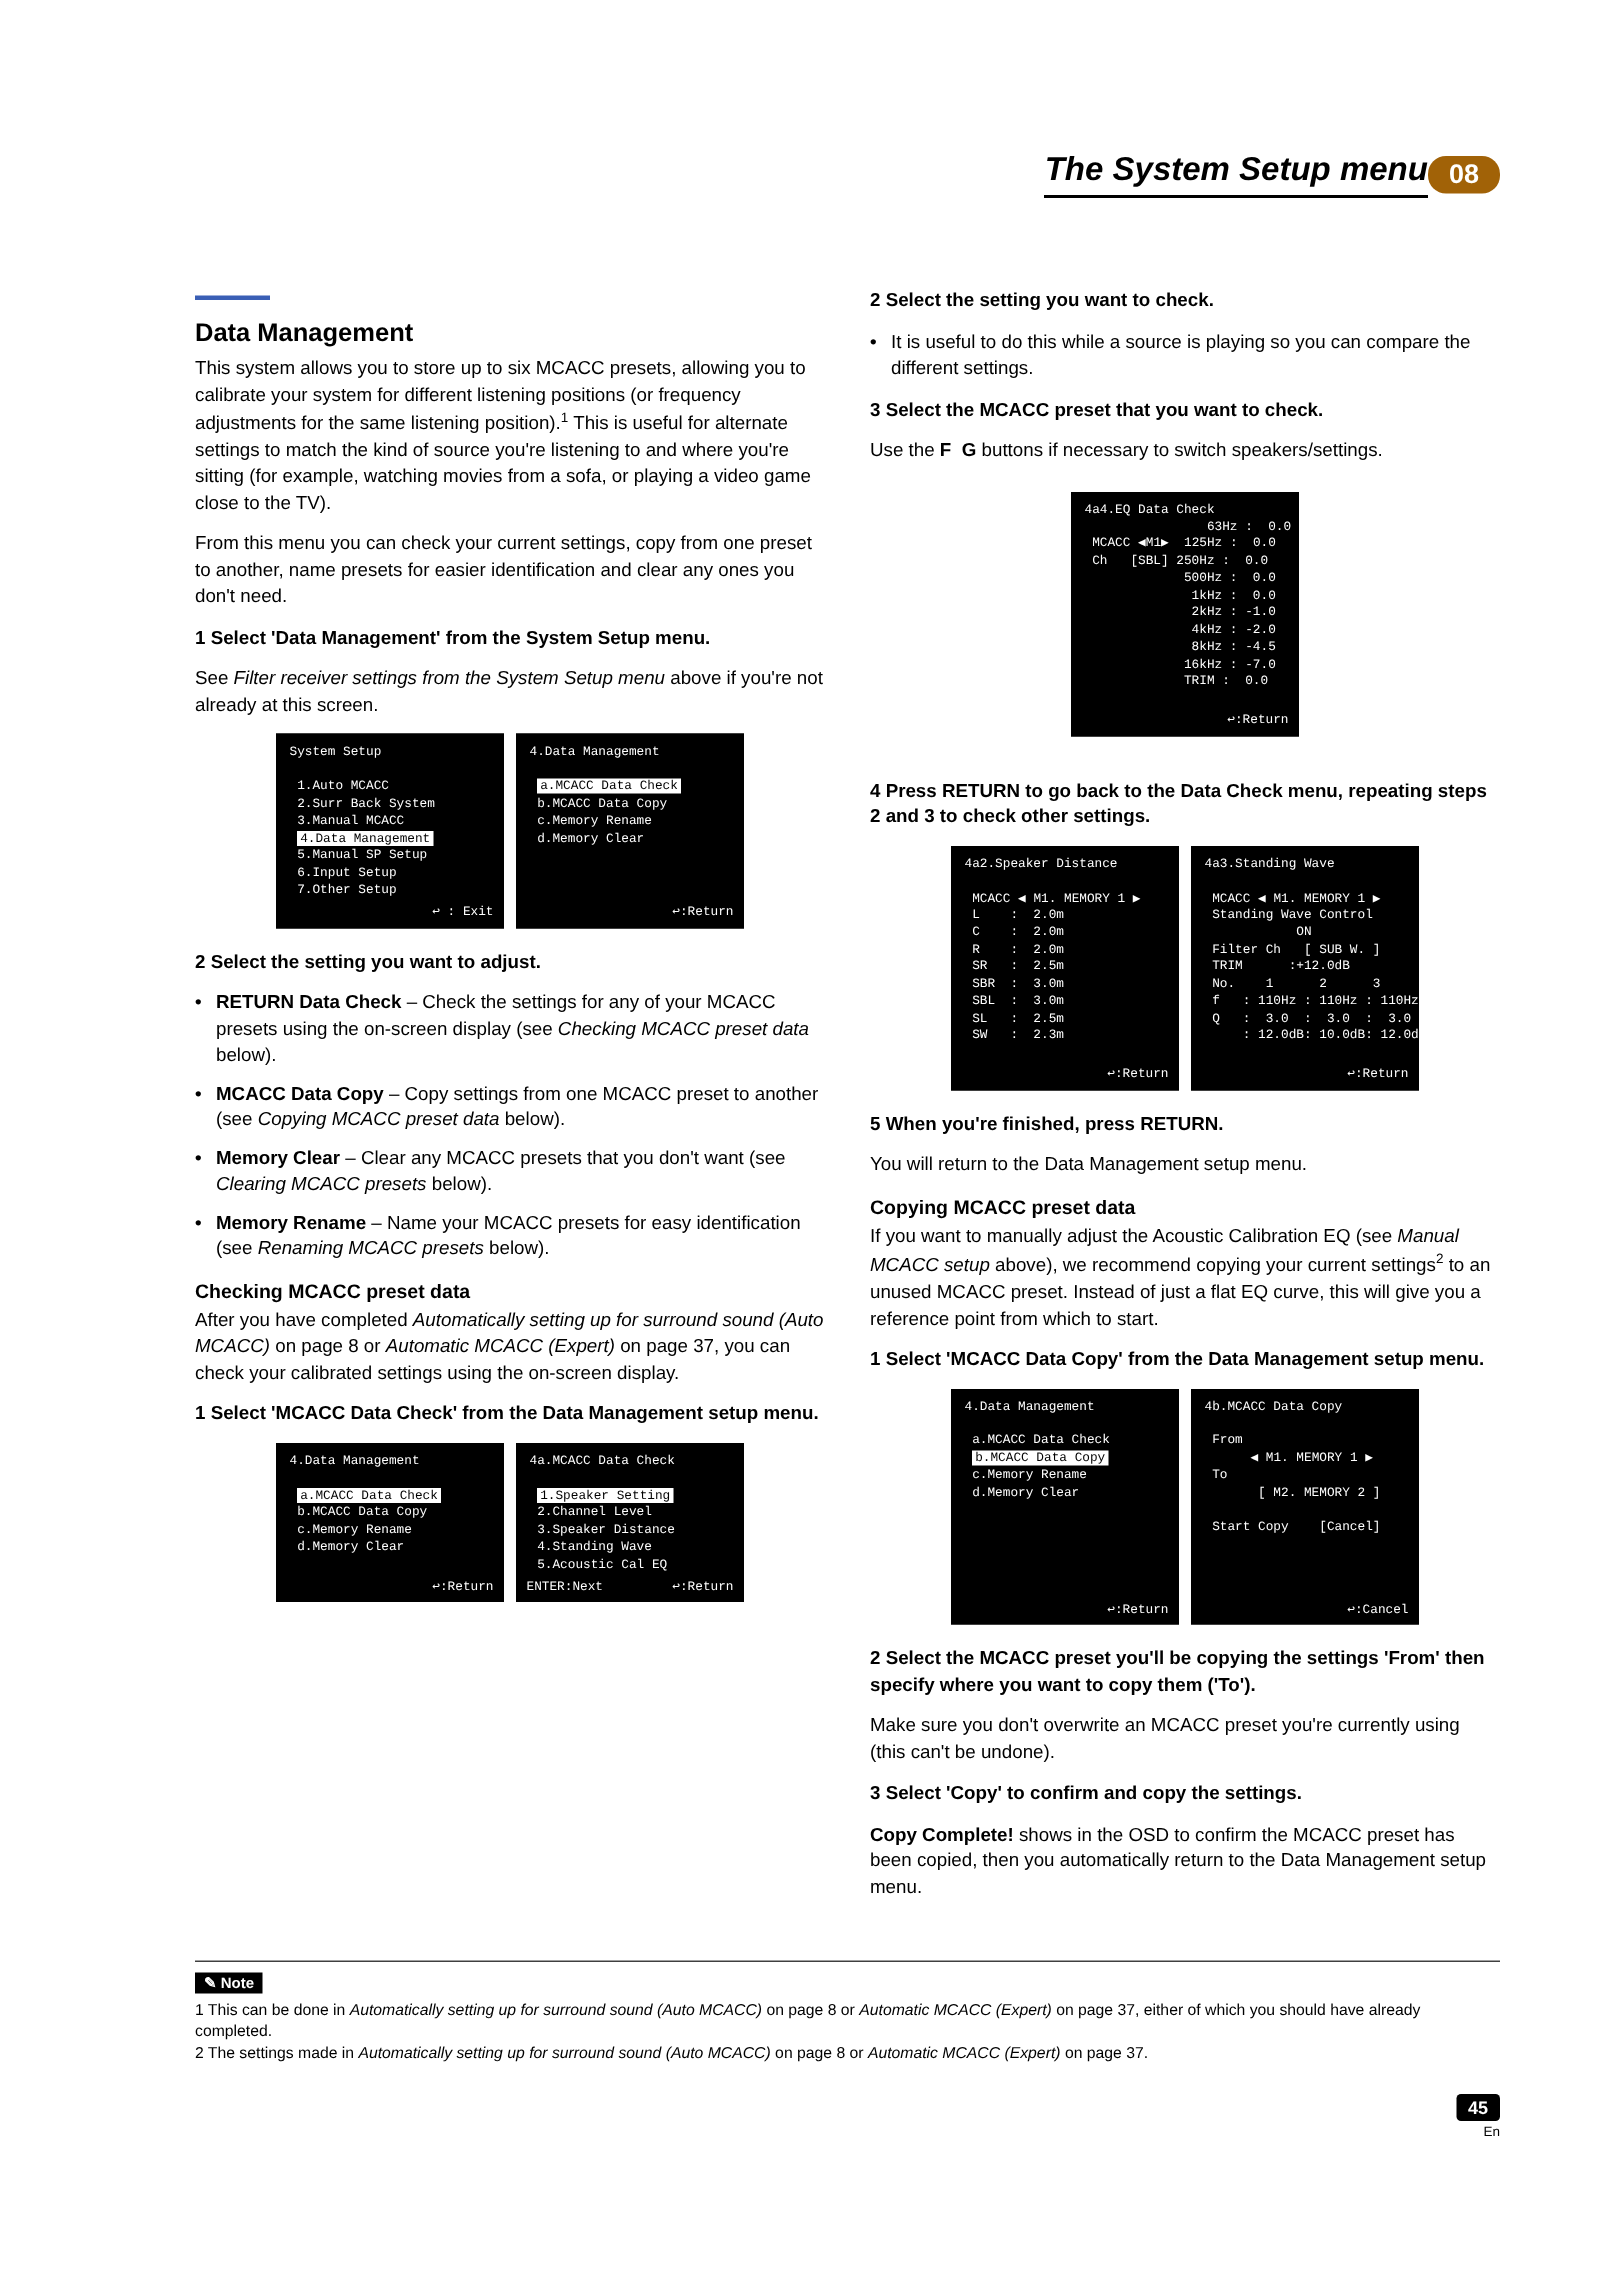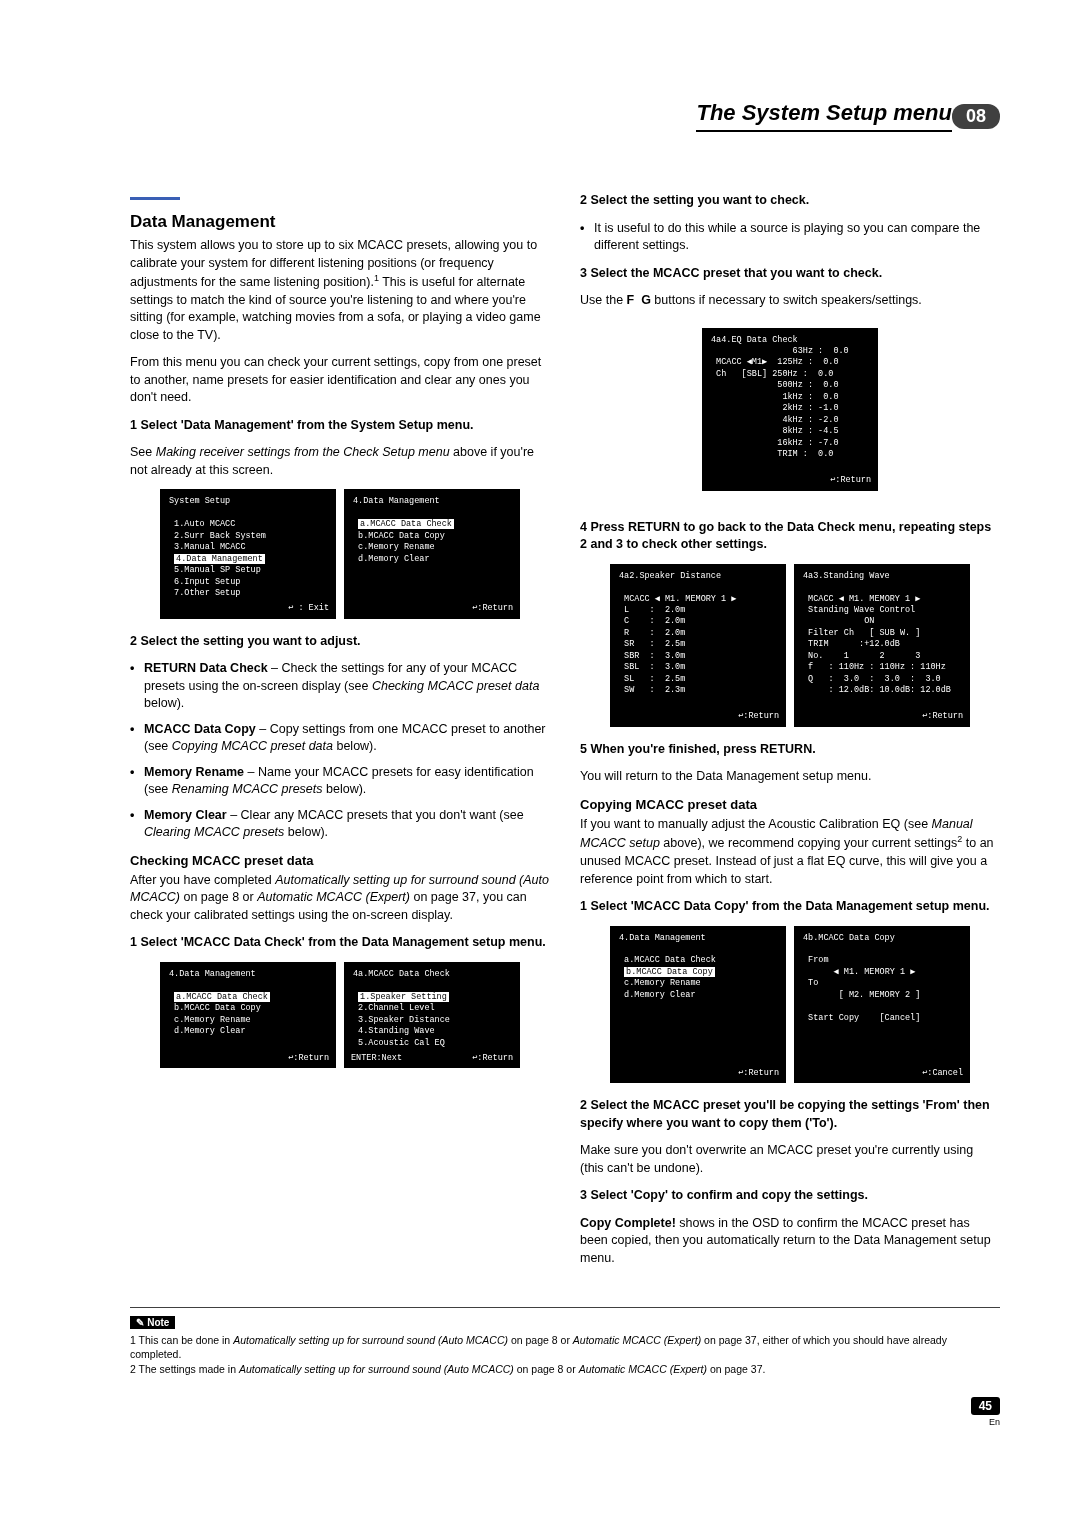"08" .chapter-badge { background: #404040 -> #a16207 }
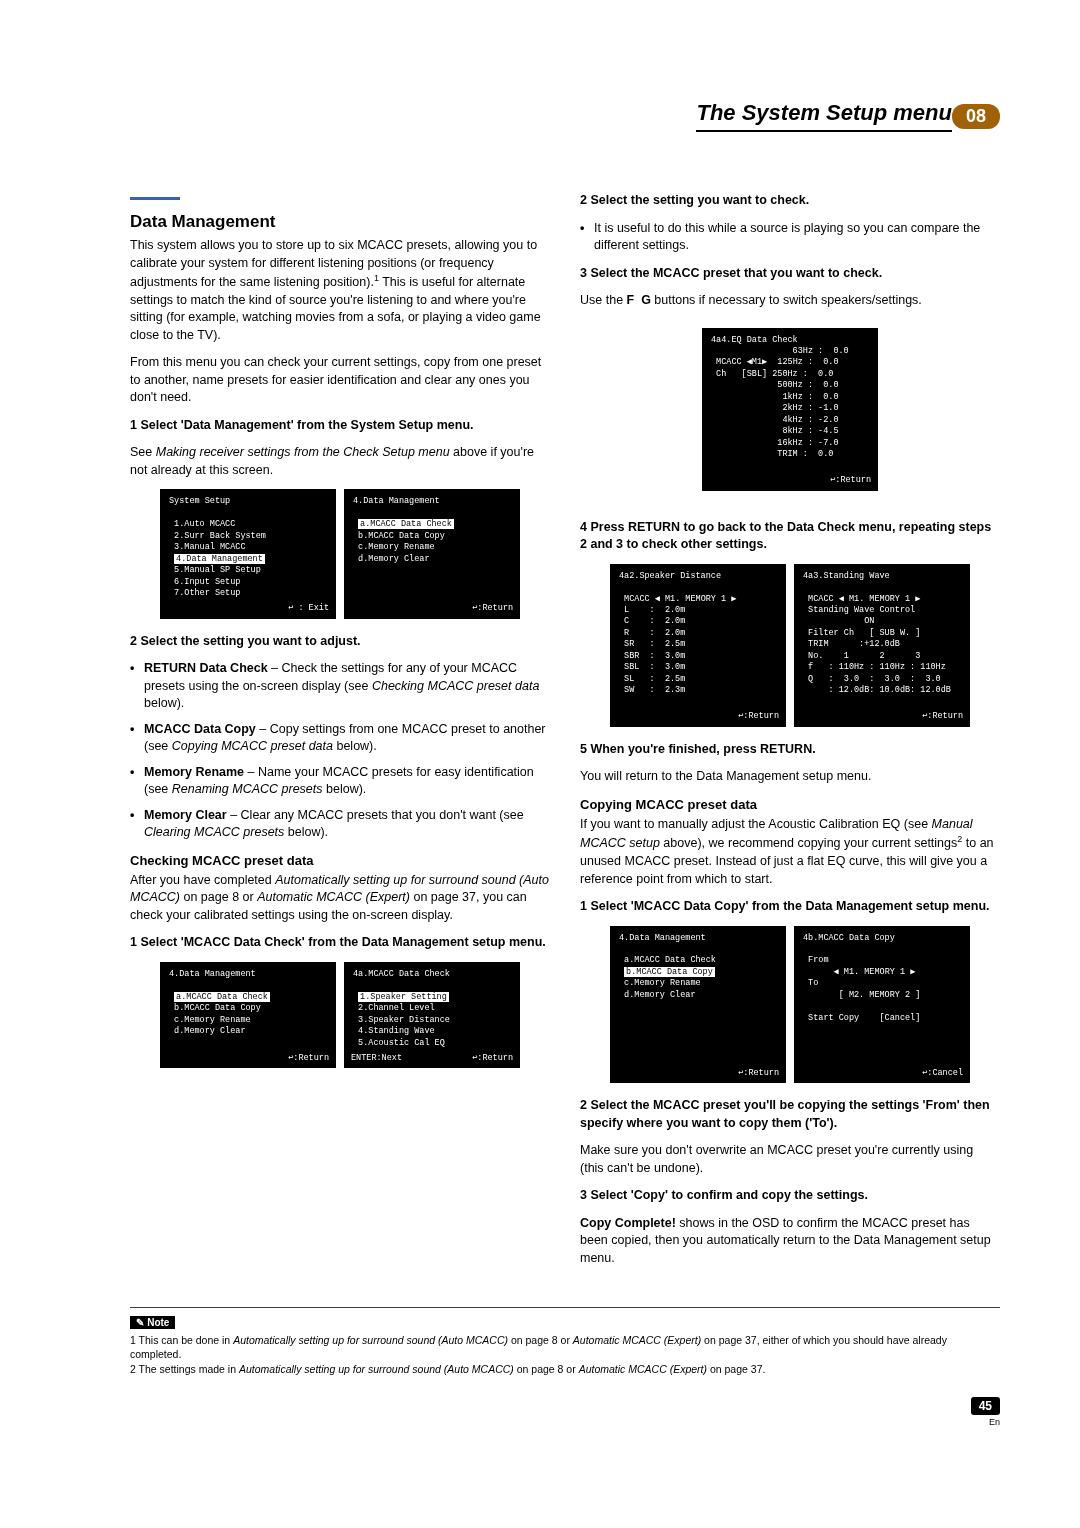"4a4.EQ Data Check" .osd { width: 176px -> 152px }
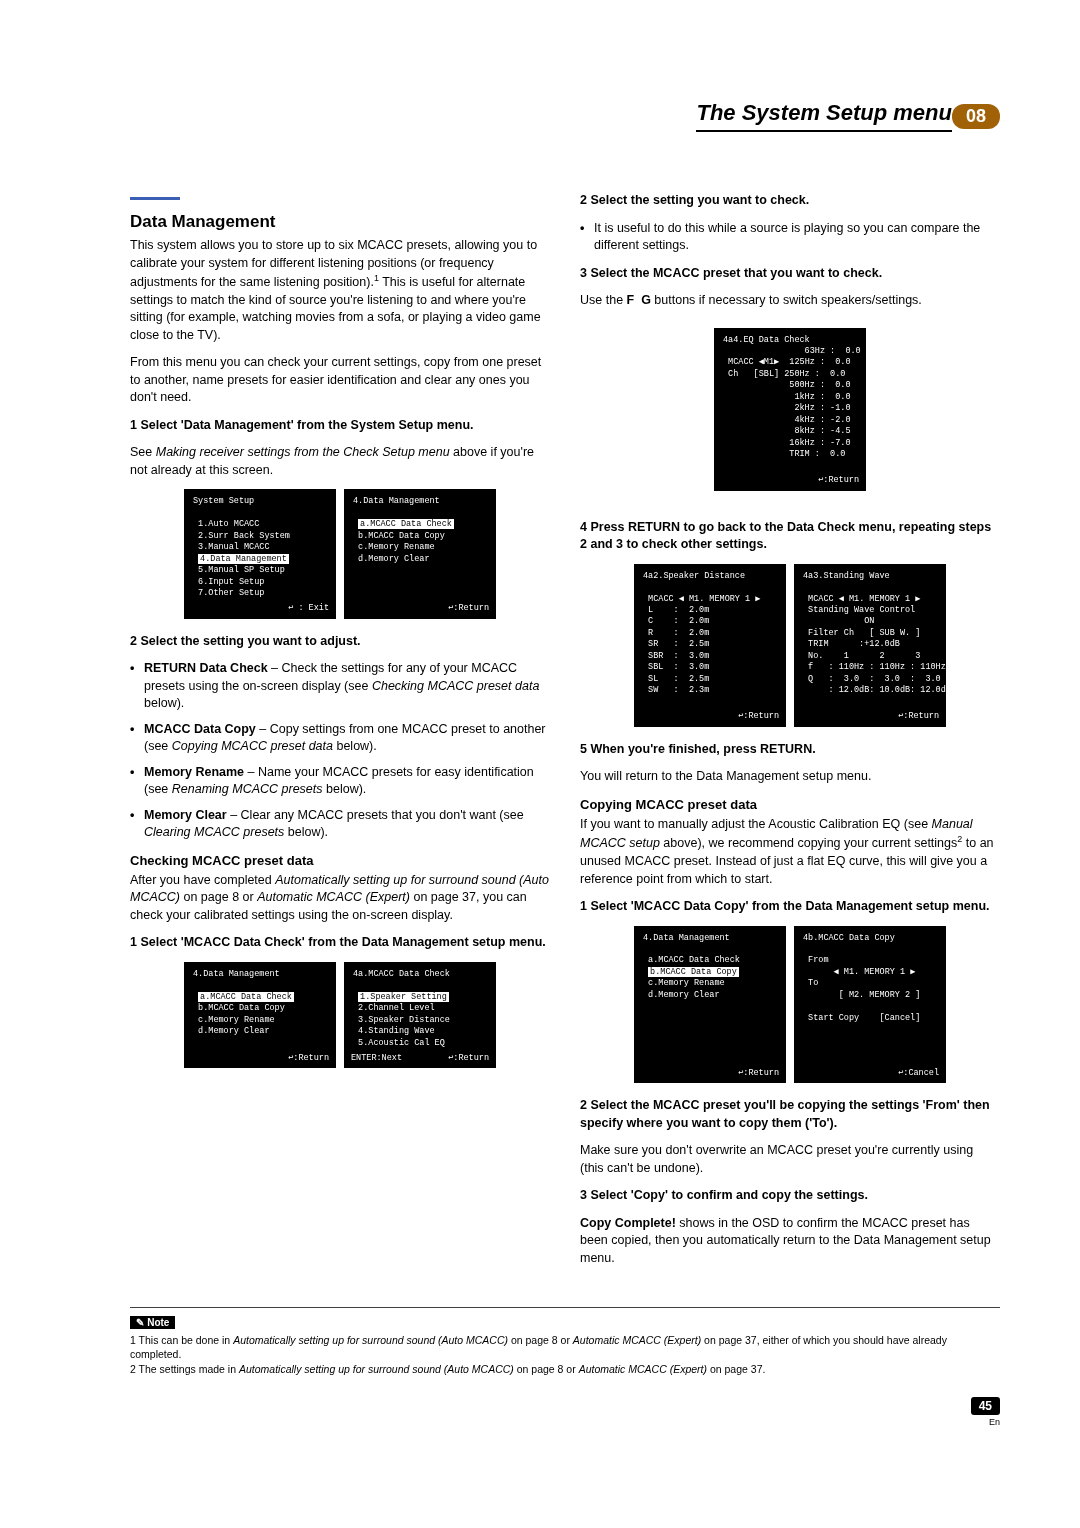"Making receiver settings from the" span.ital { text: Making receiver settings from the Check -> Filter receiver settings from the System }
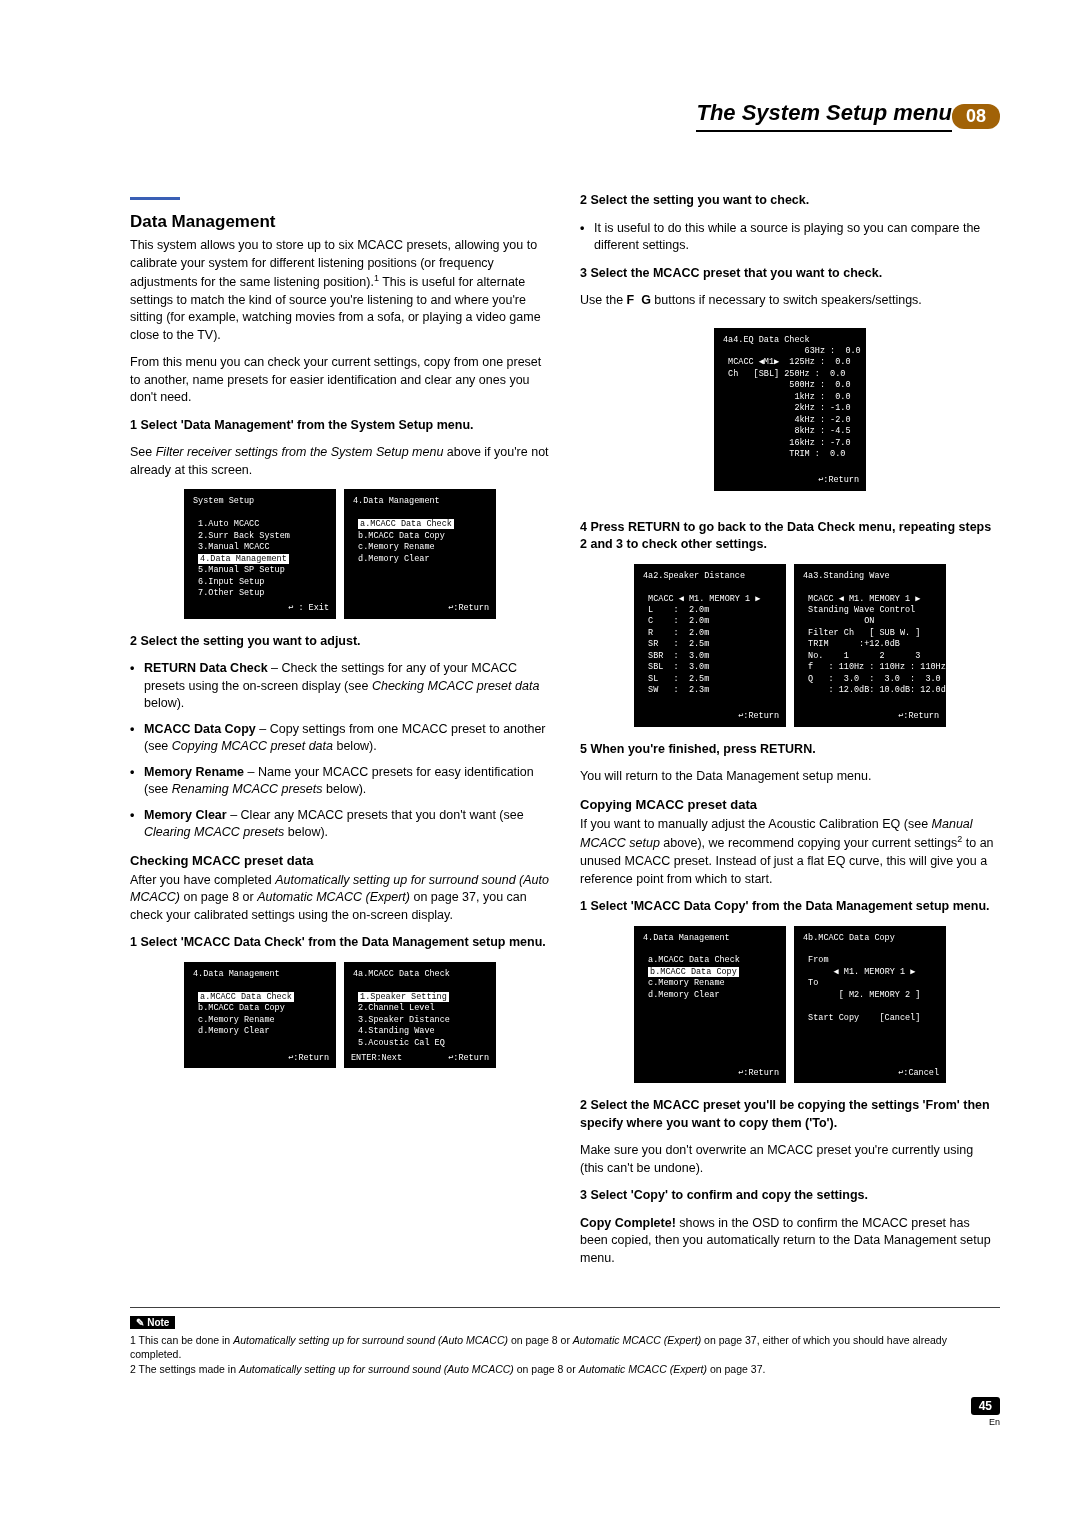"Memory Rename – Name your" li { order: before "Memory Clear – Clear any" -> after "Memory Clear – Clear any" }
